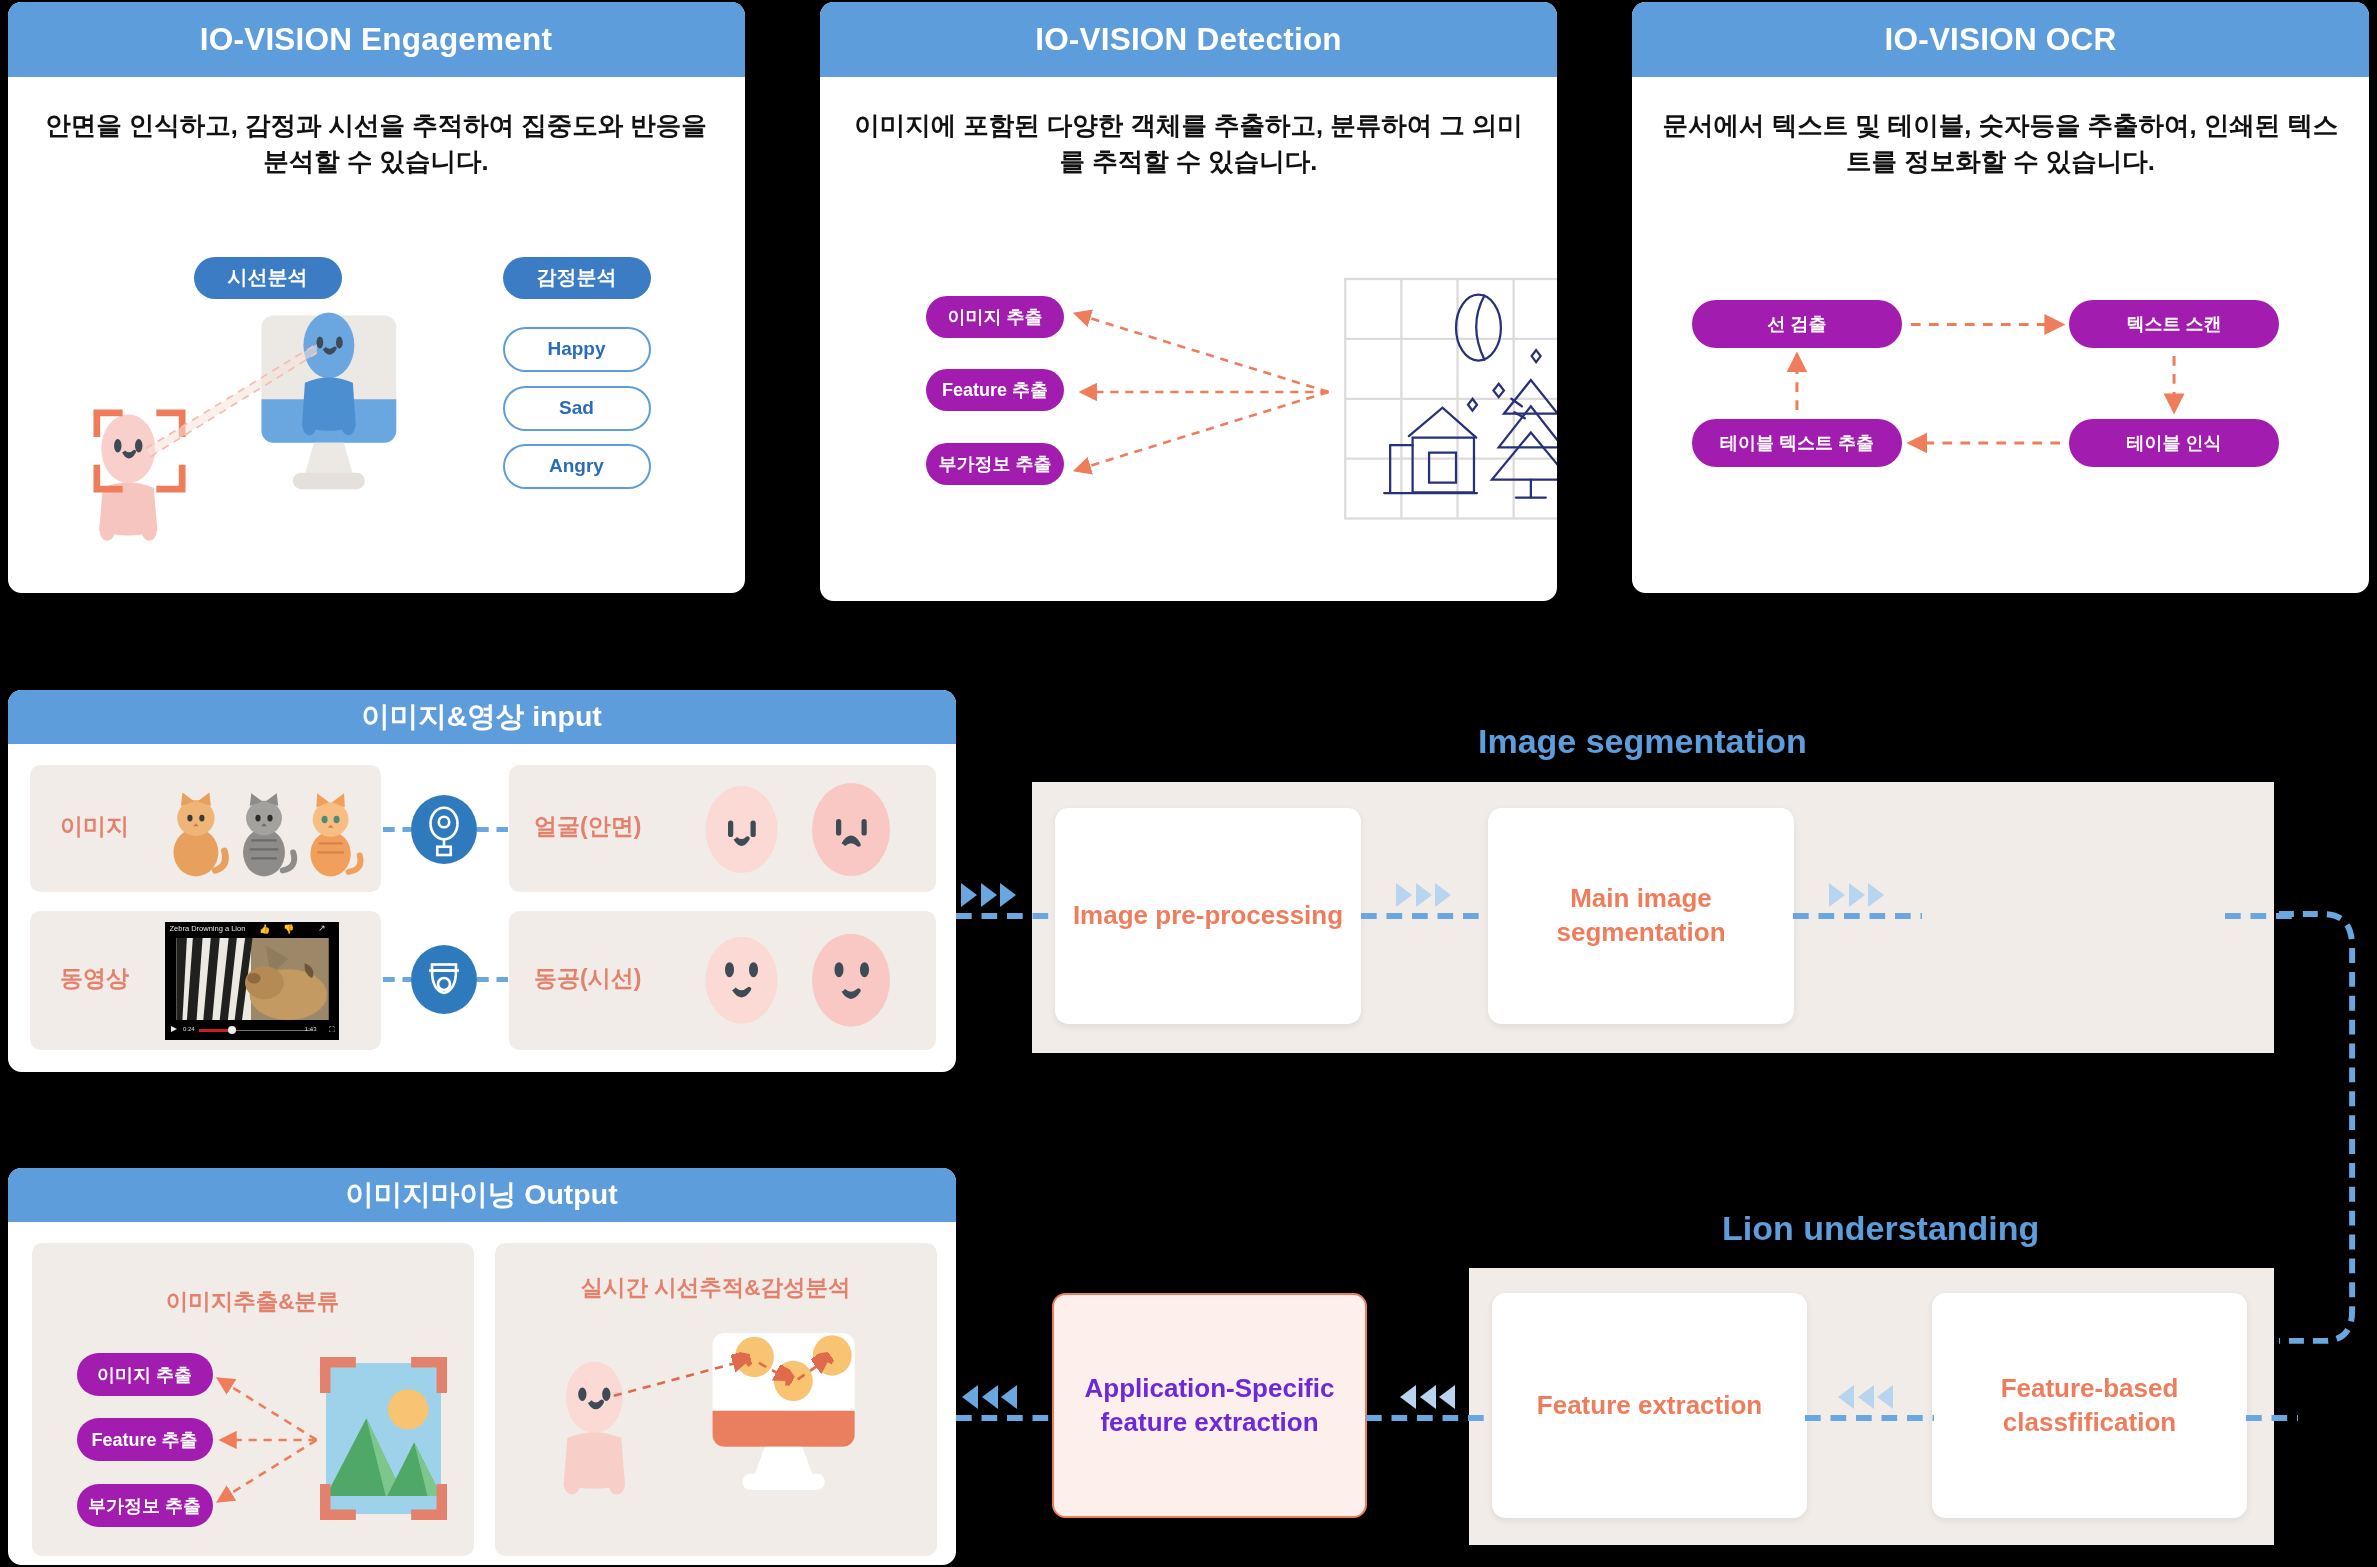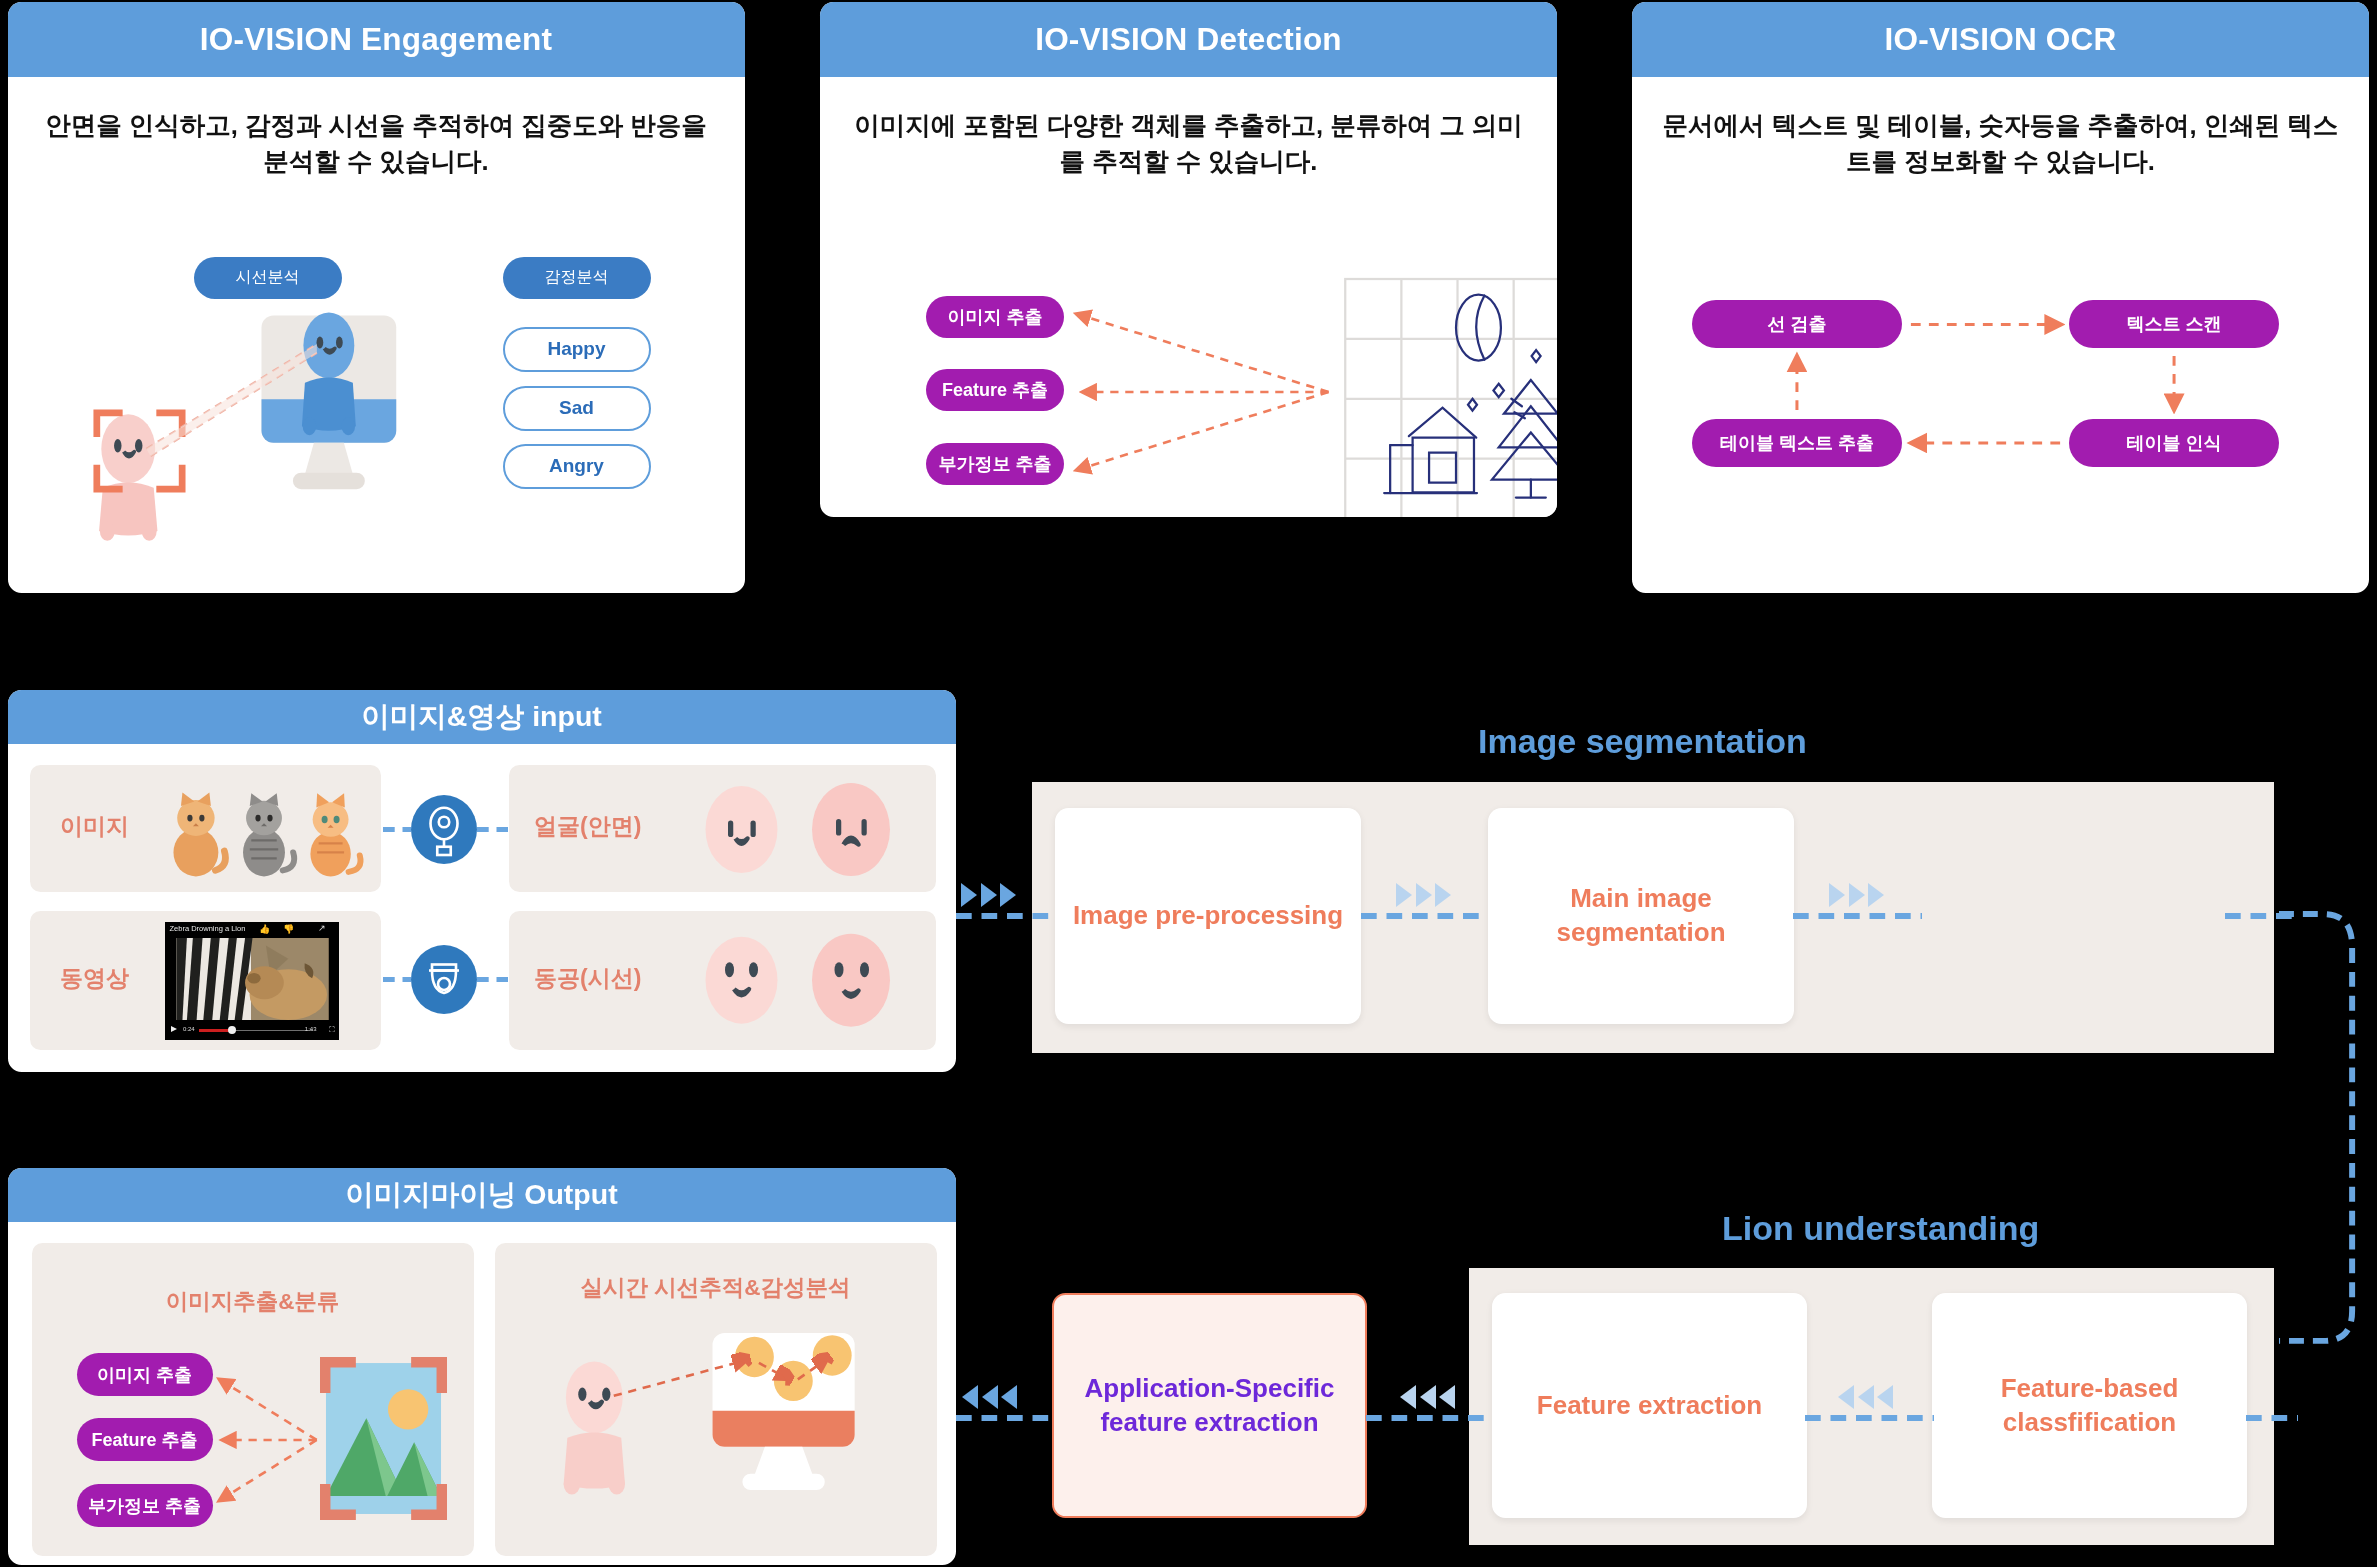"IO-VISION Detection" div.card { height: 515px -> 599px }
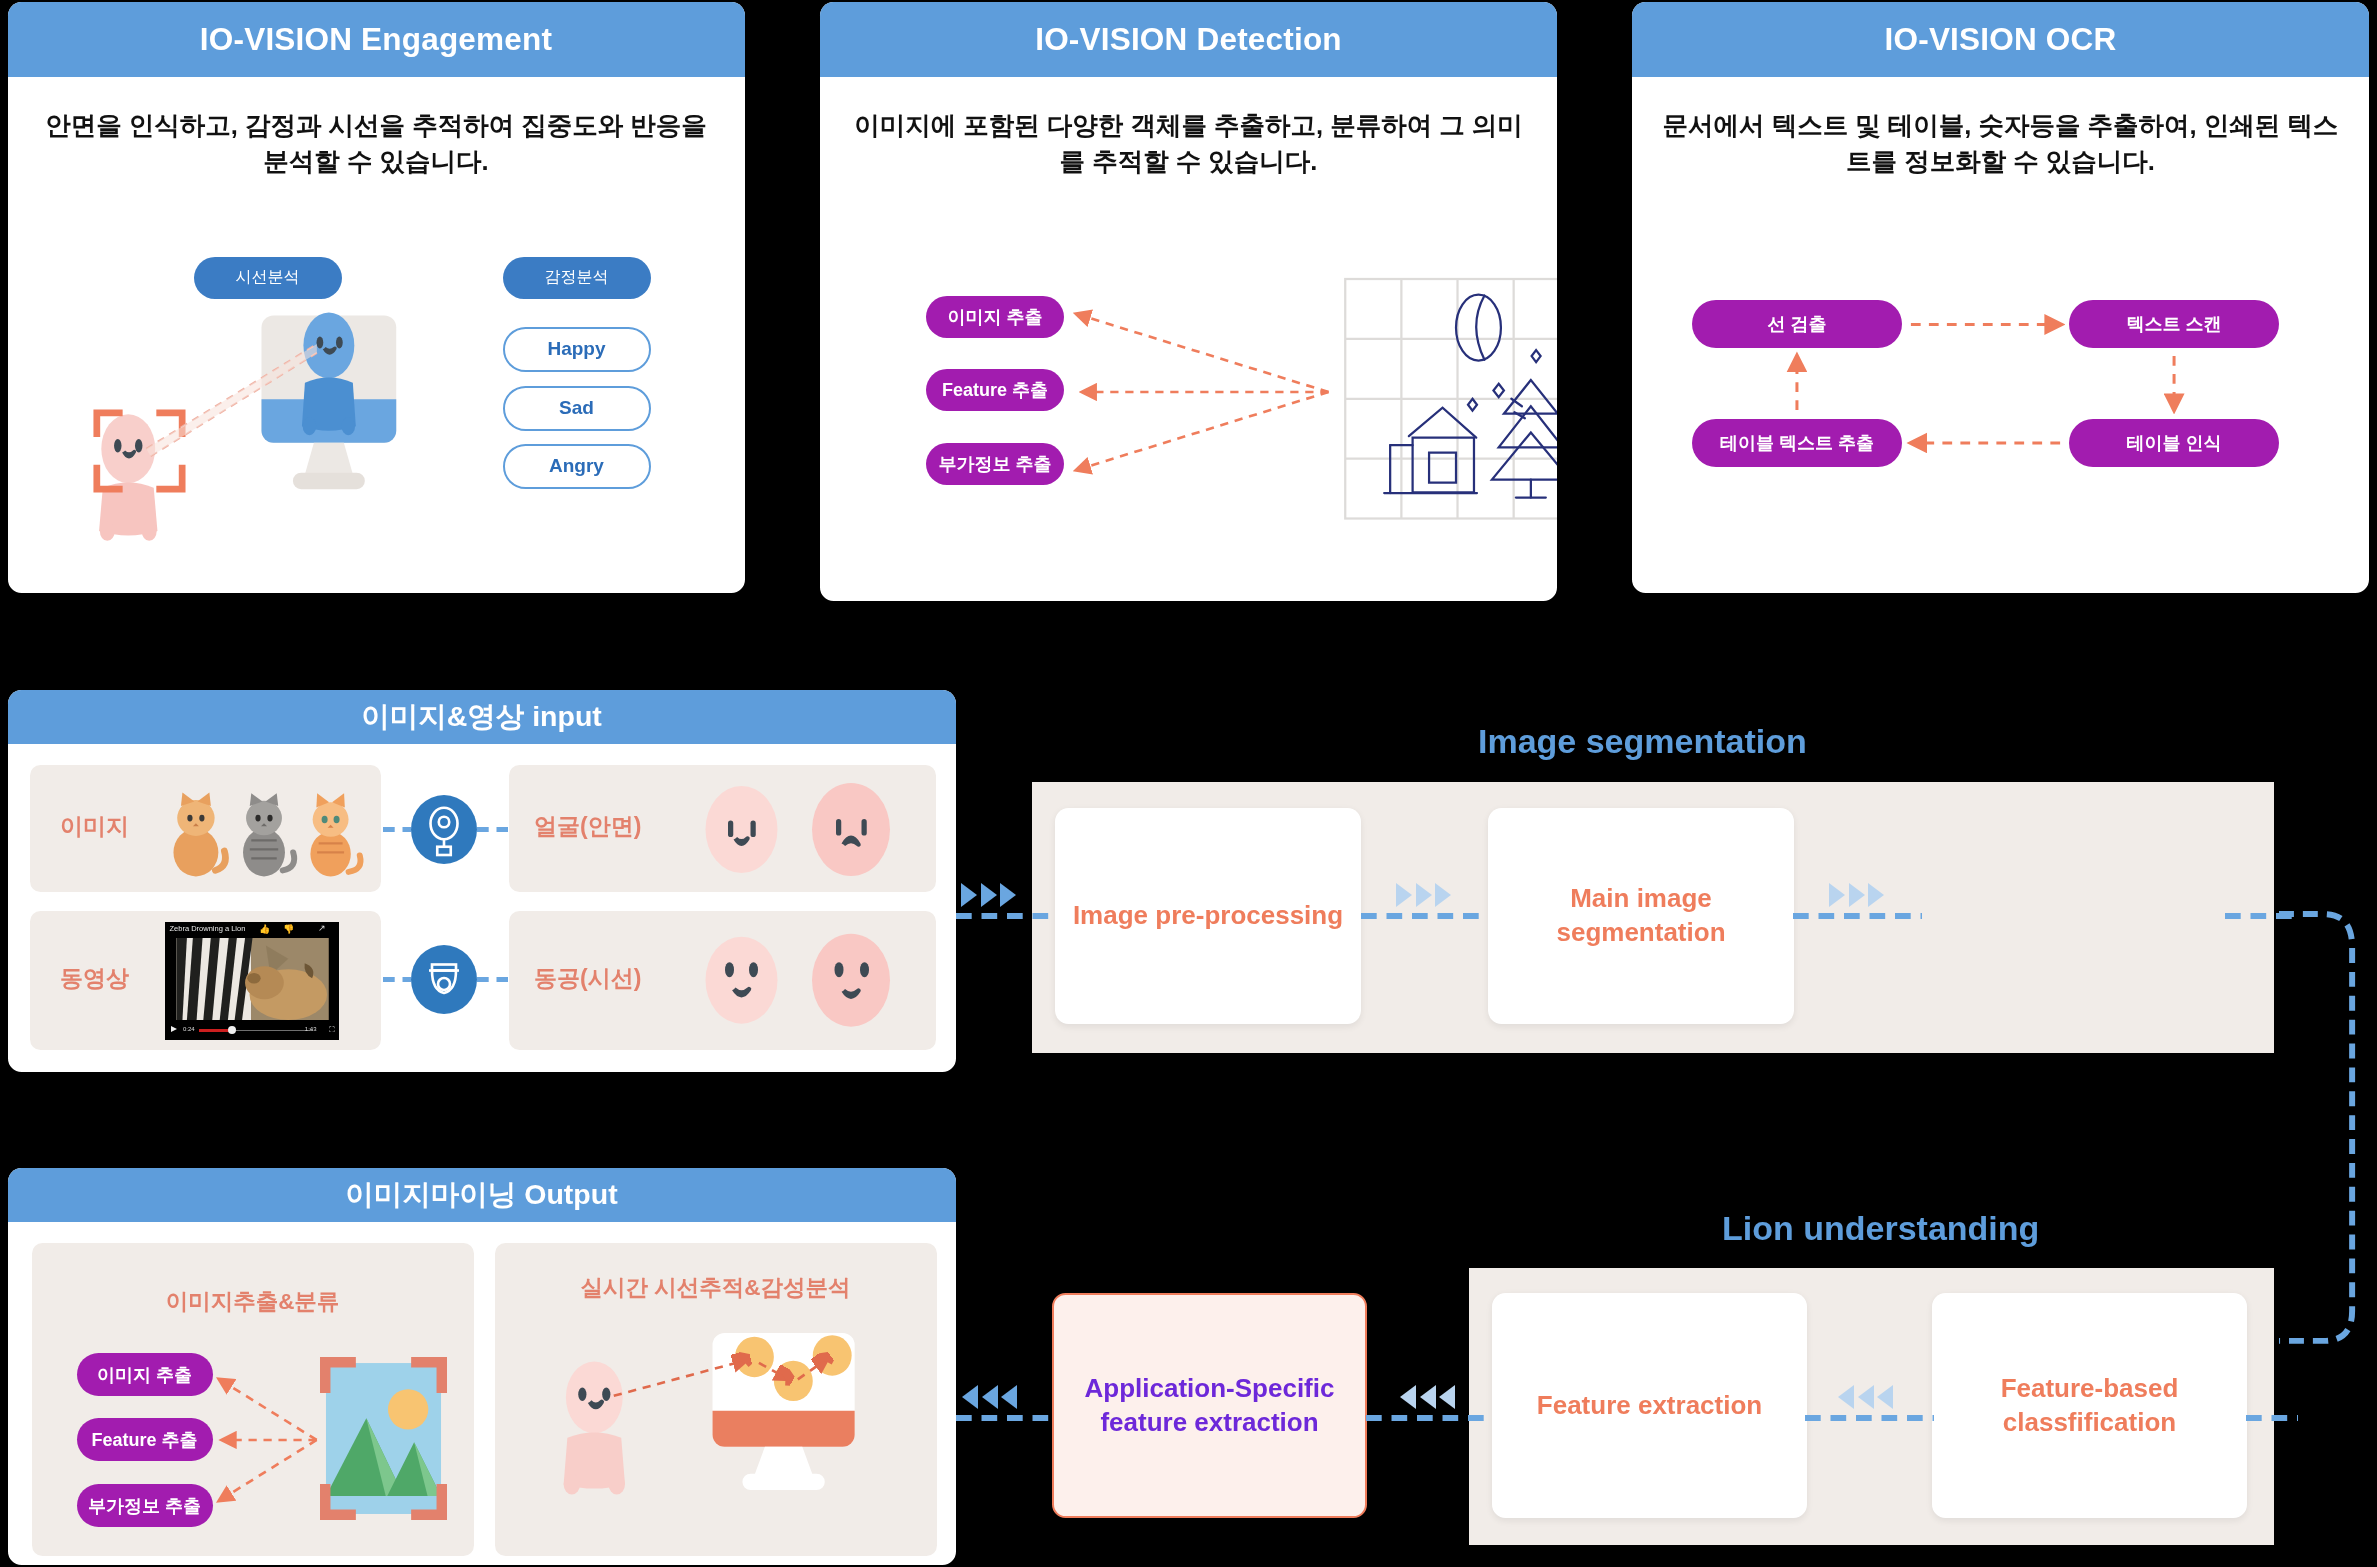"시선분석" .pill-blue { font-size: 16px -> 20px; font-weight: normal -> bold }
